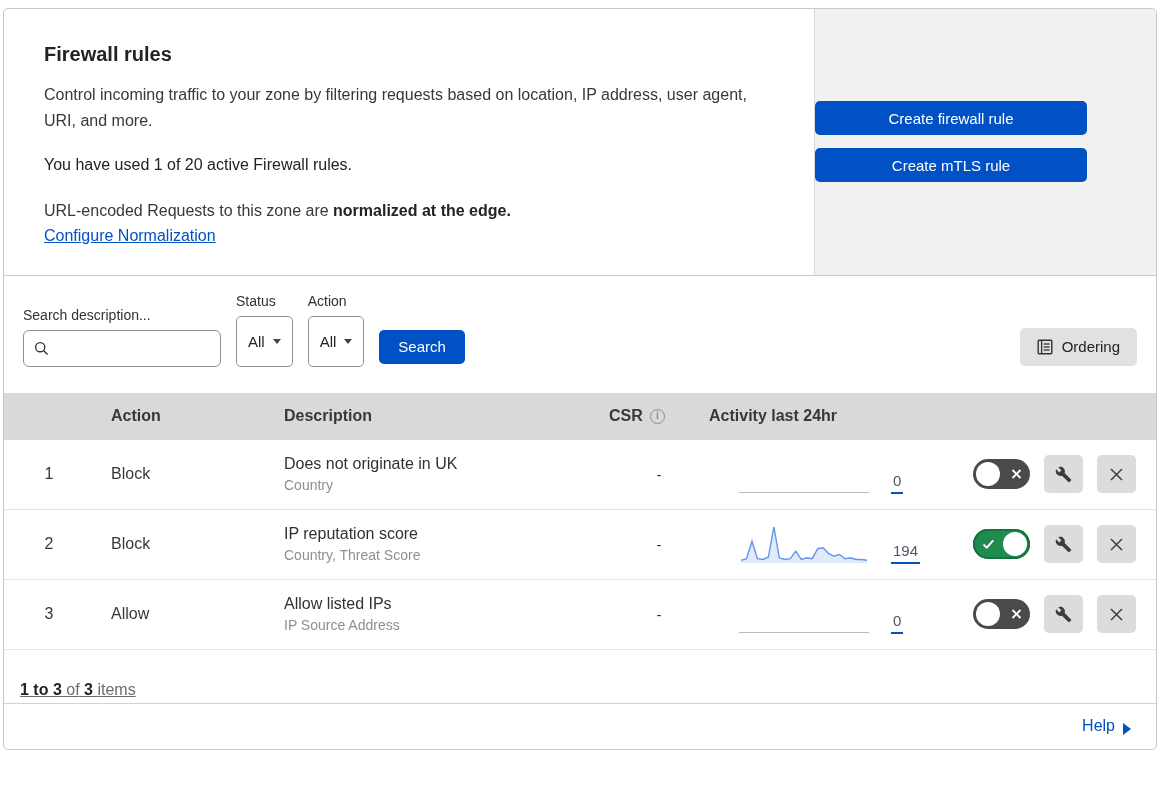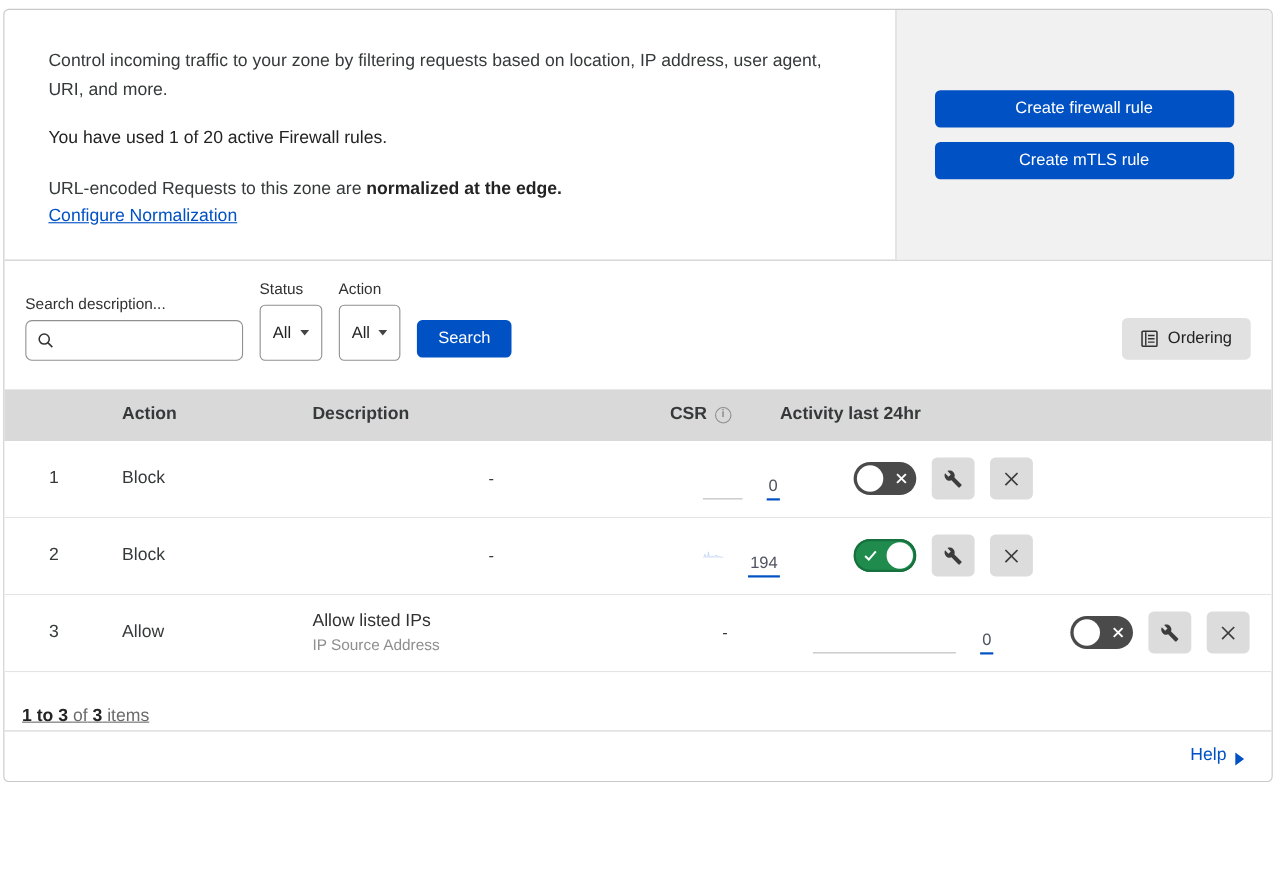"Firewall rules" h1.title { html: none -> <h1>Firewall rules</h1> }
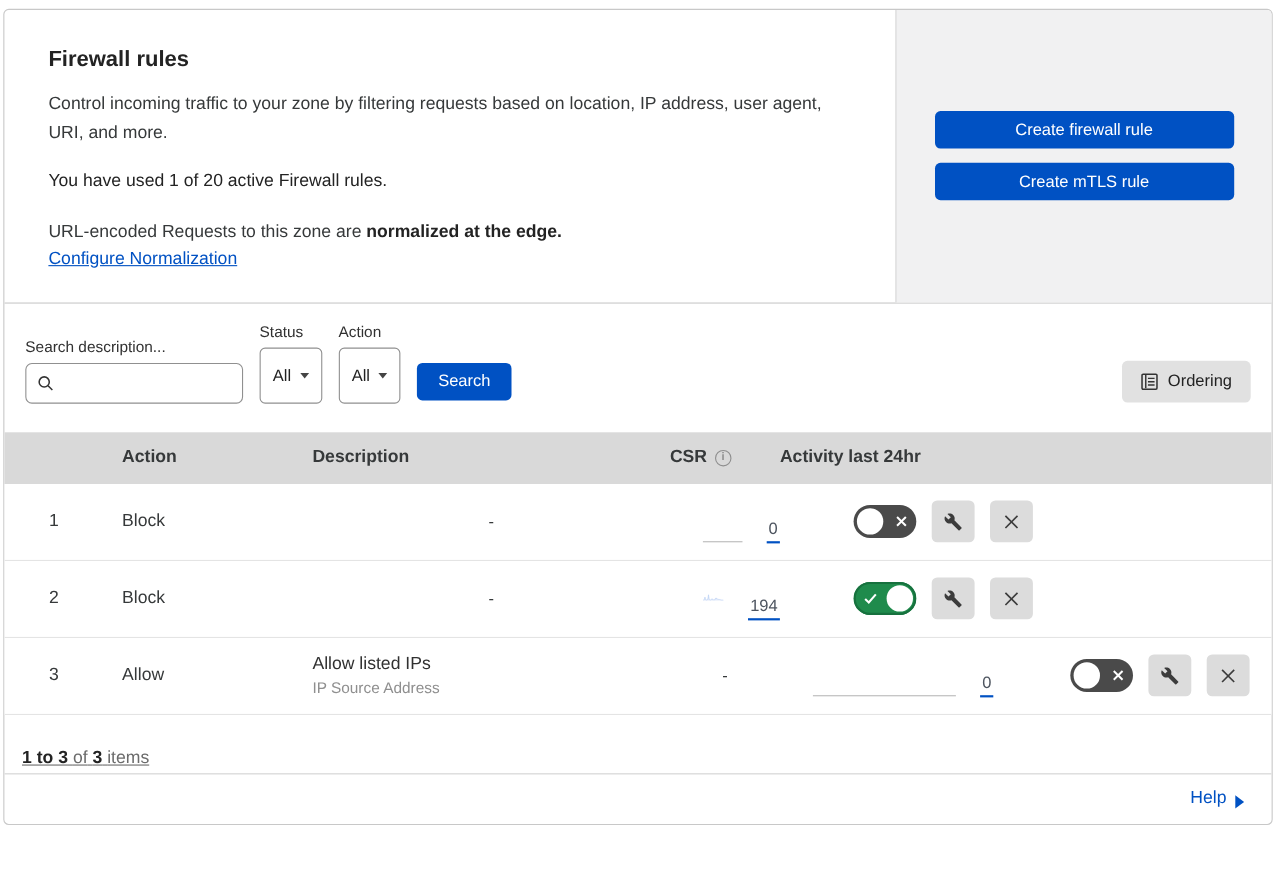"Create firewall rule" .top-right { align-items: center -> flex-start }
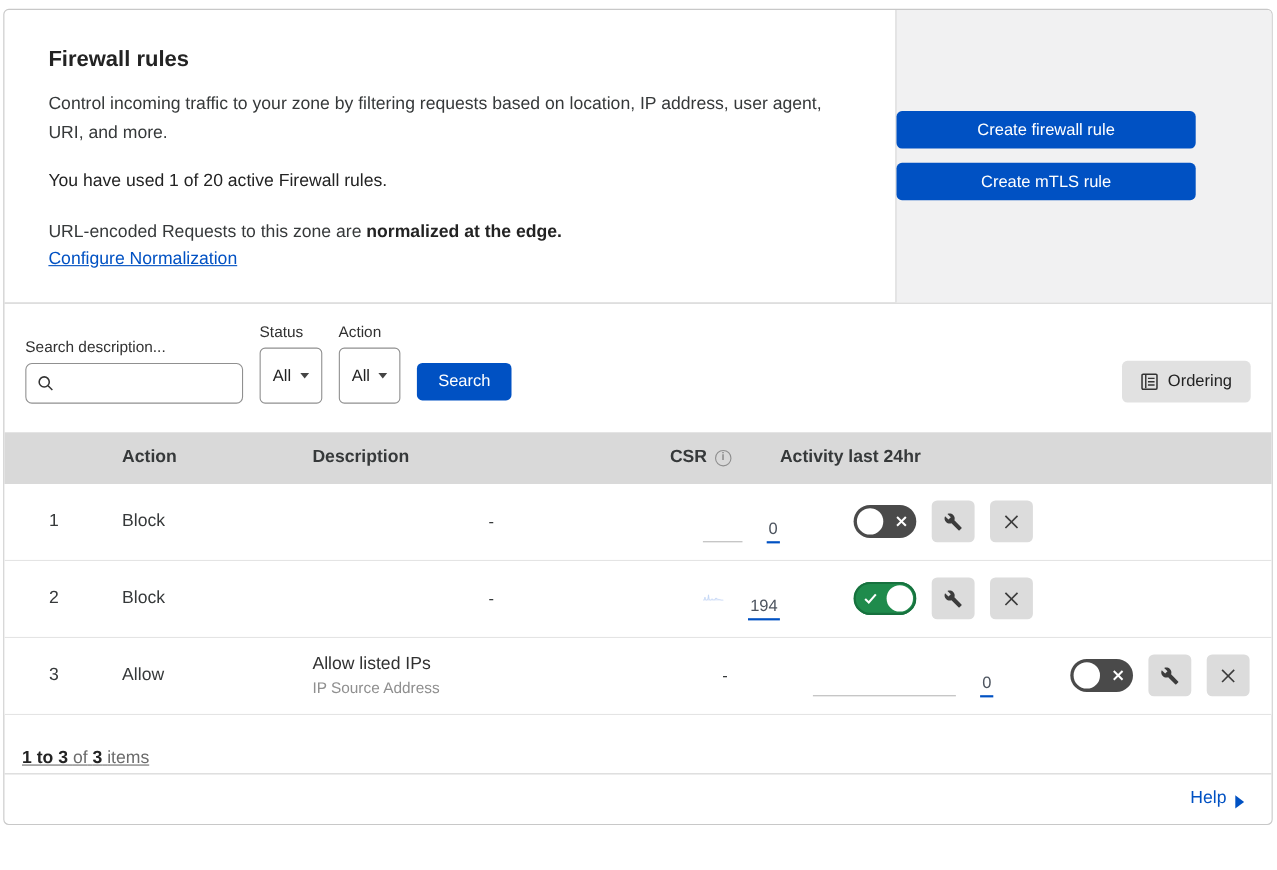"Does not originate in UK" div { html: none -> <div> <div>Does not originate in UK</div> <div>Country</div> </div> }
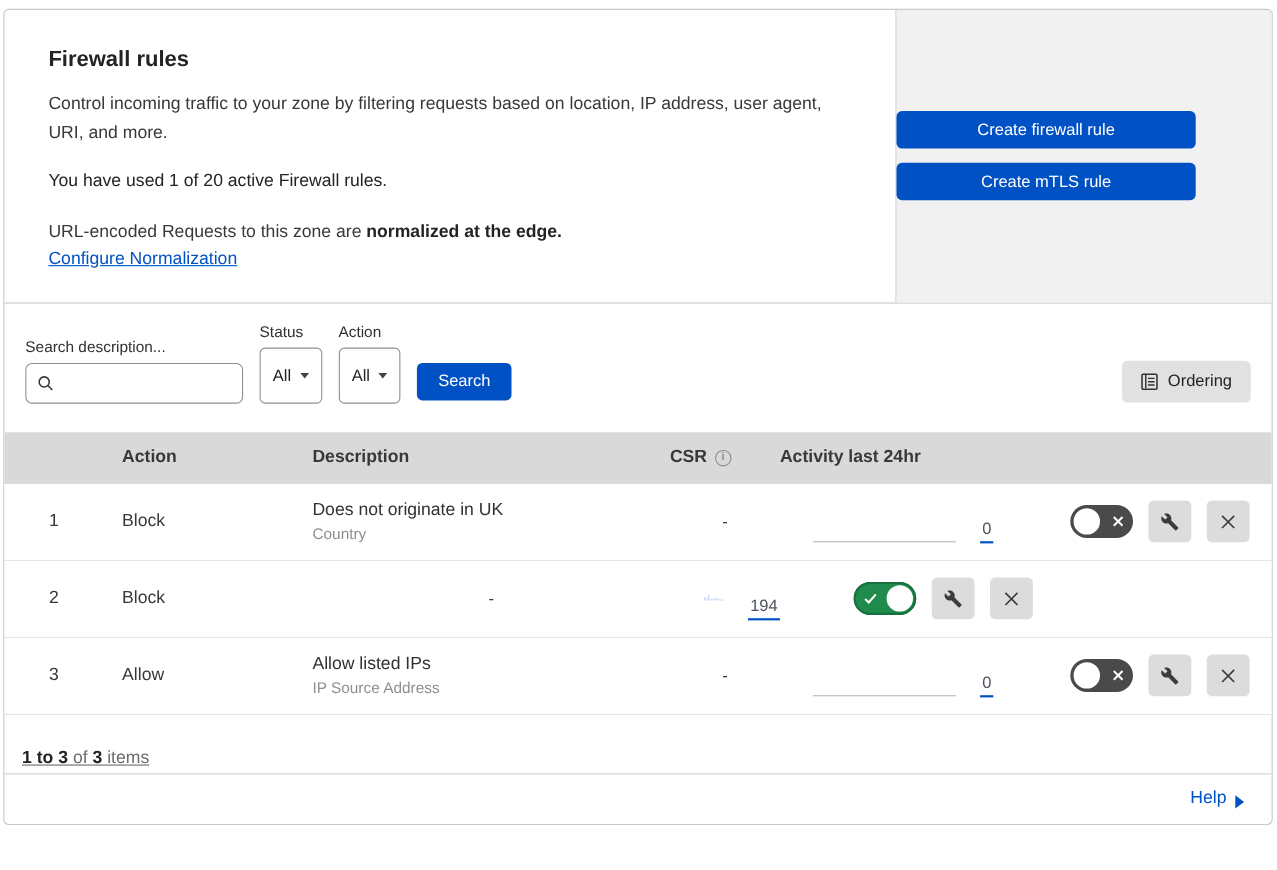"IP reputation score" div { html: none -> <div> <div>IP reputation score</div> <div>Country, Threat Score</div> </div> }
